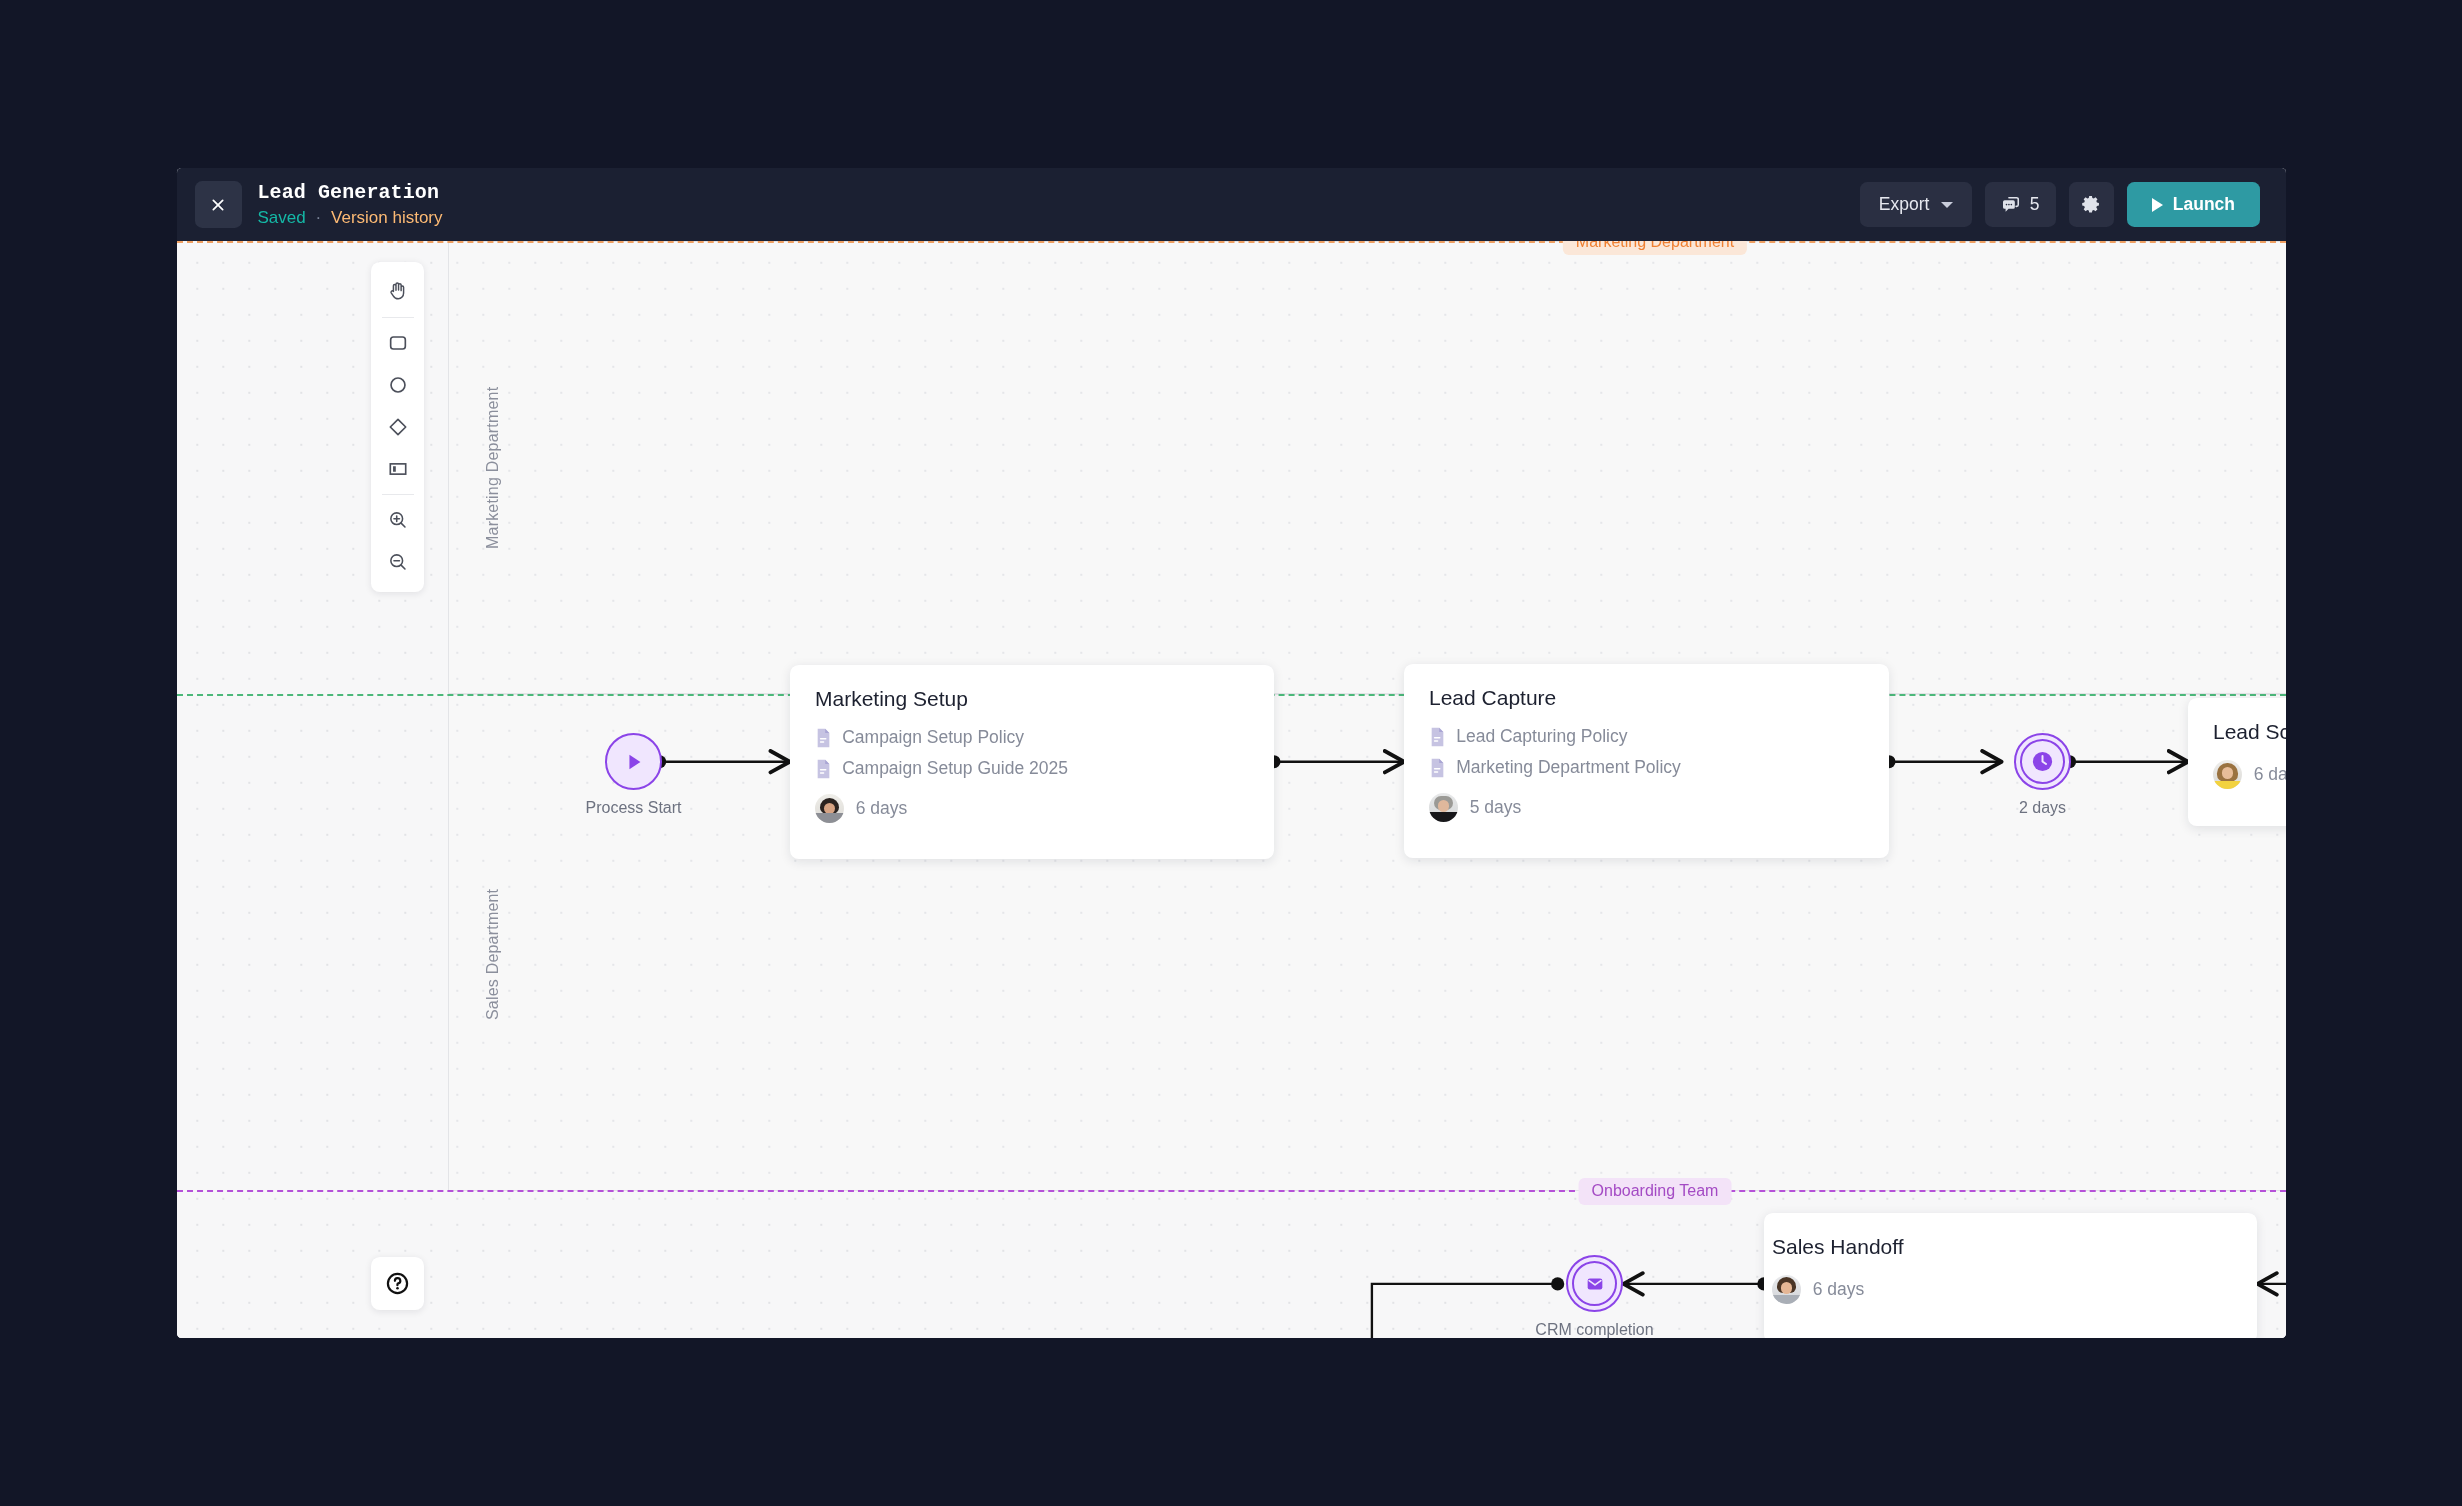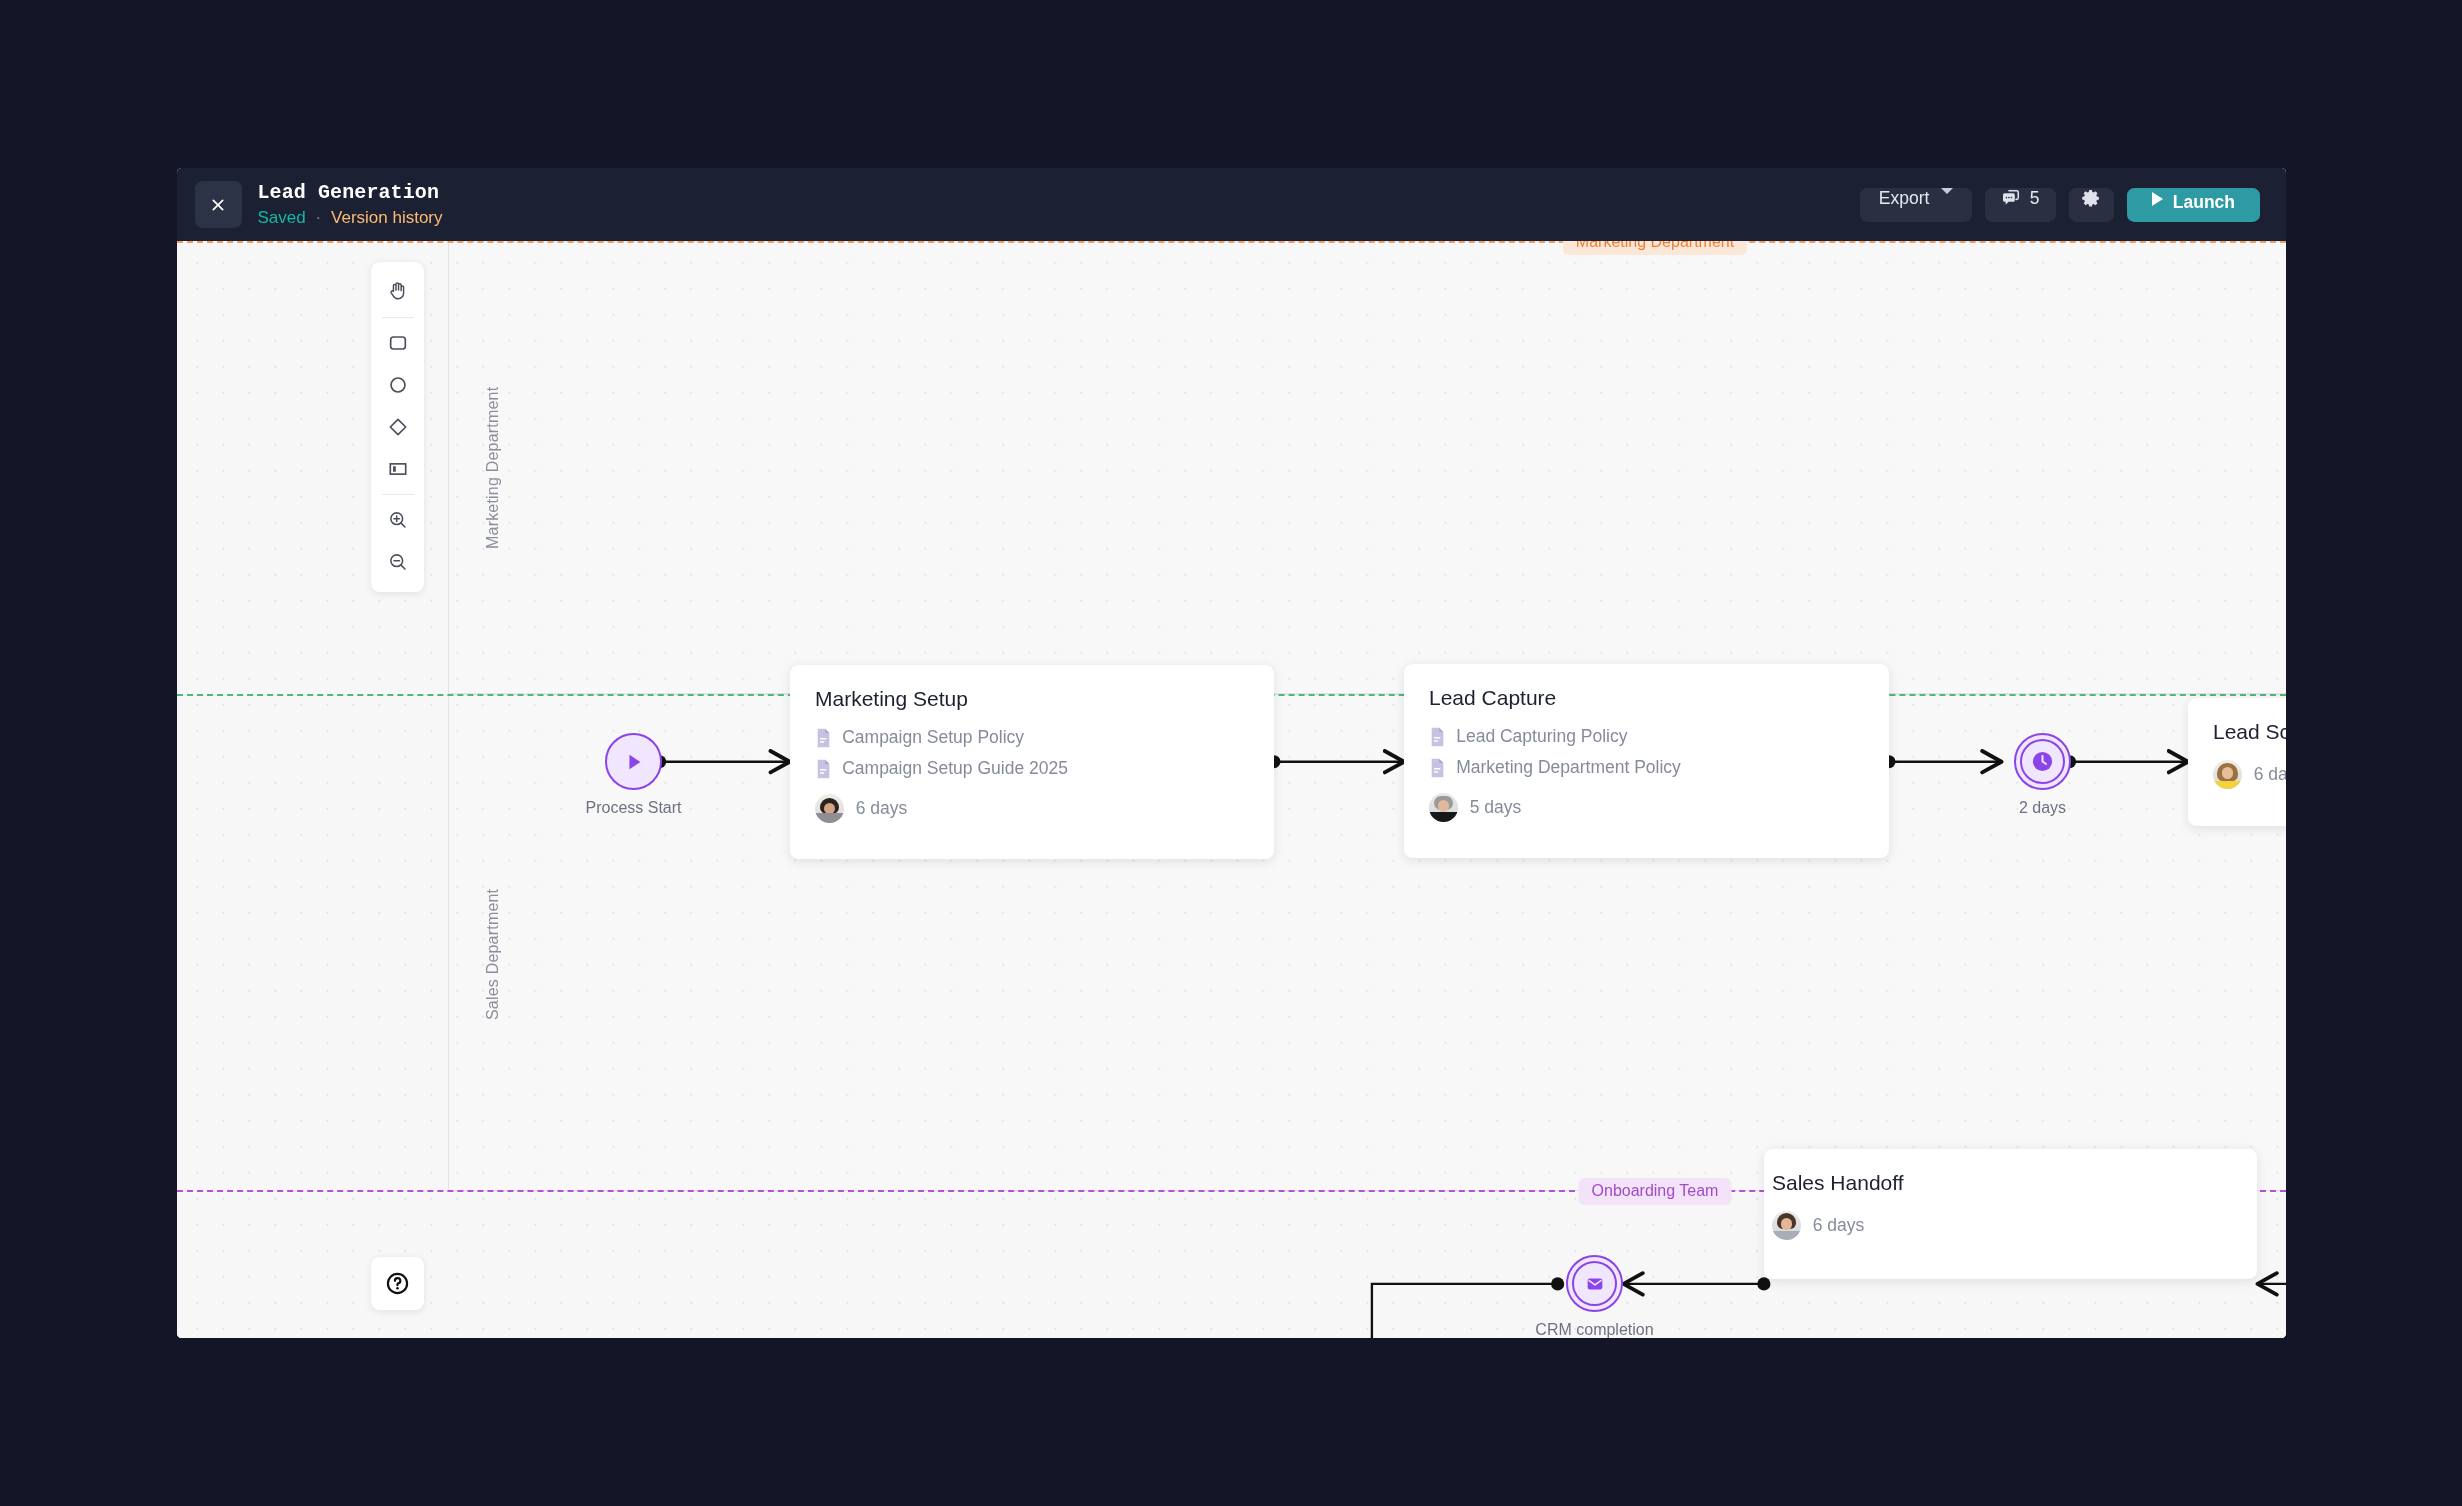"Export" .hdr-btn { align-items: flex-start -> center; height: 34px -> 45px }
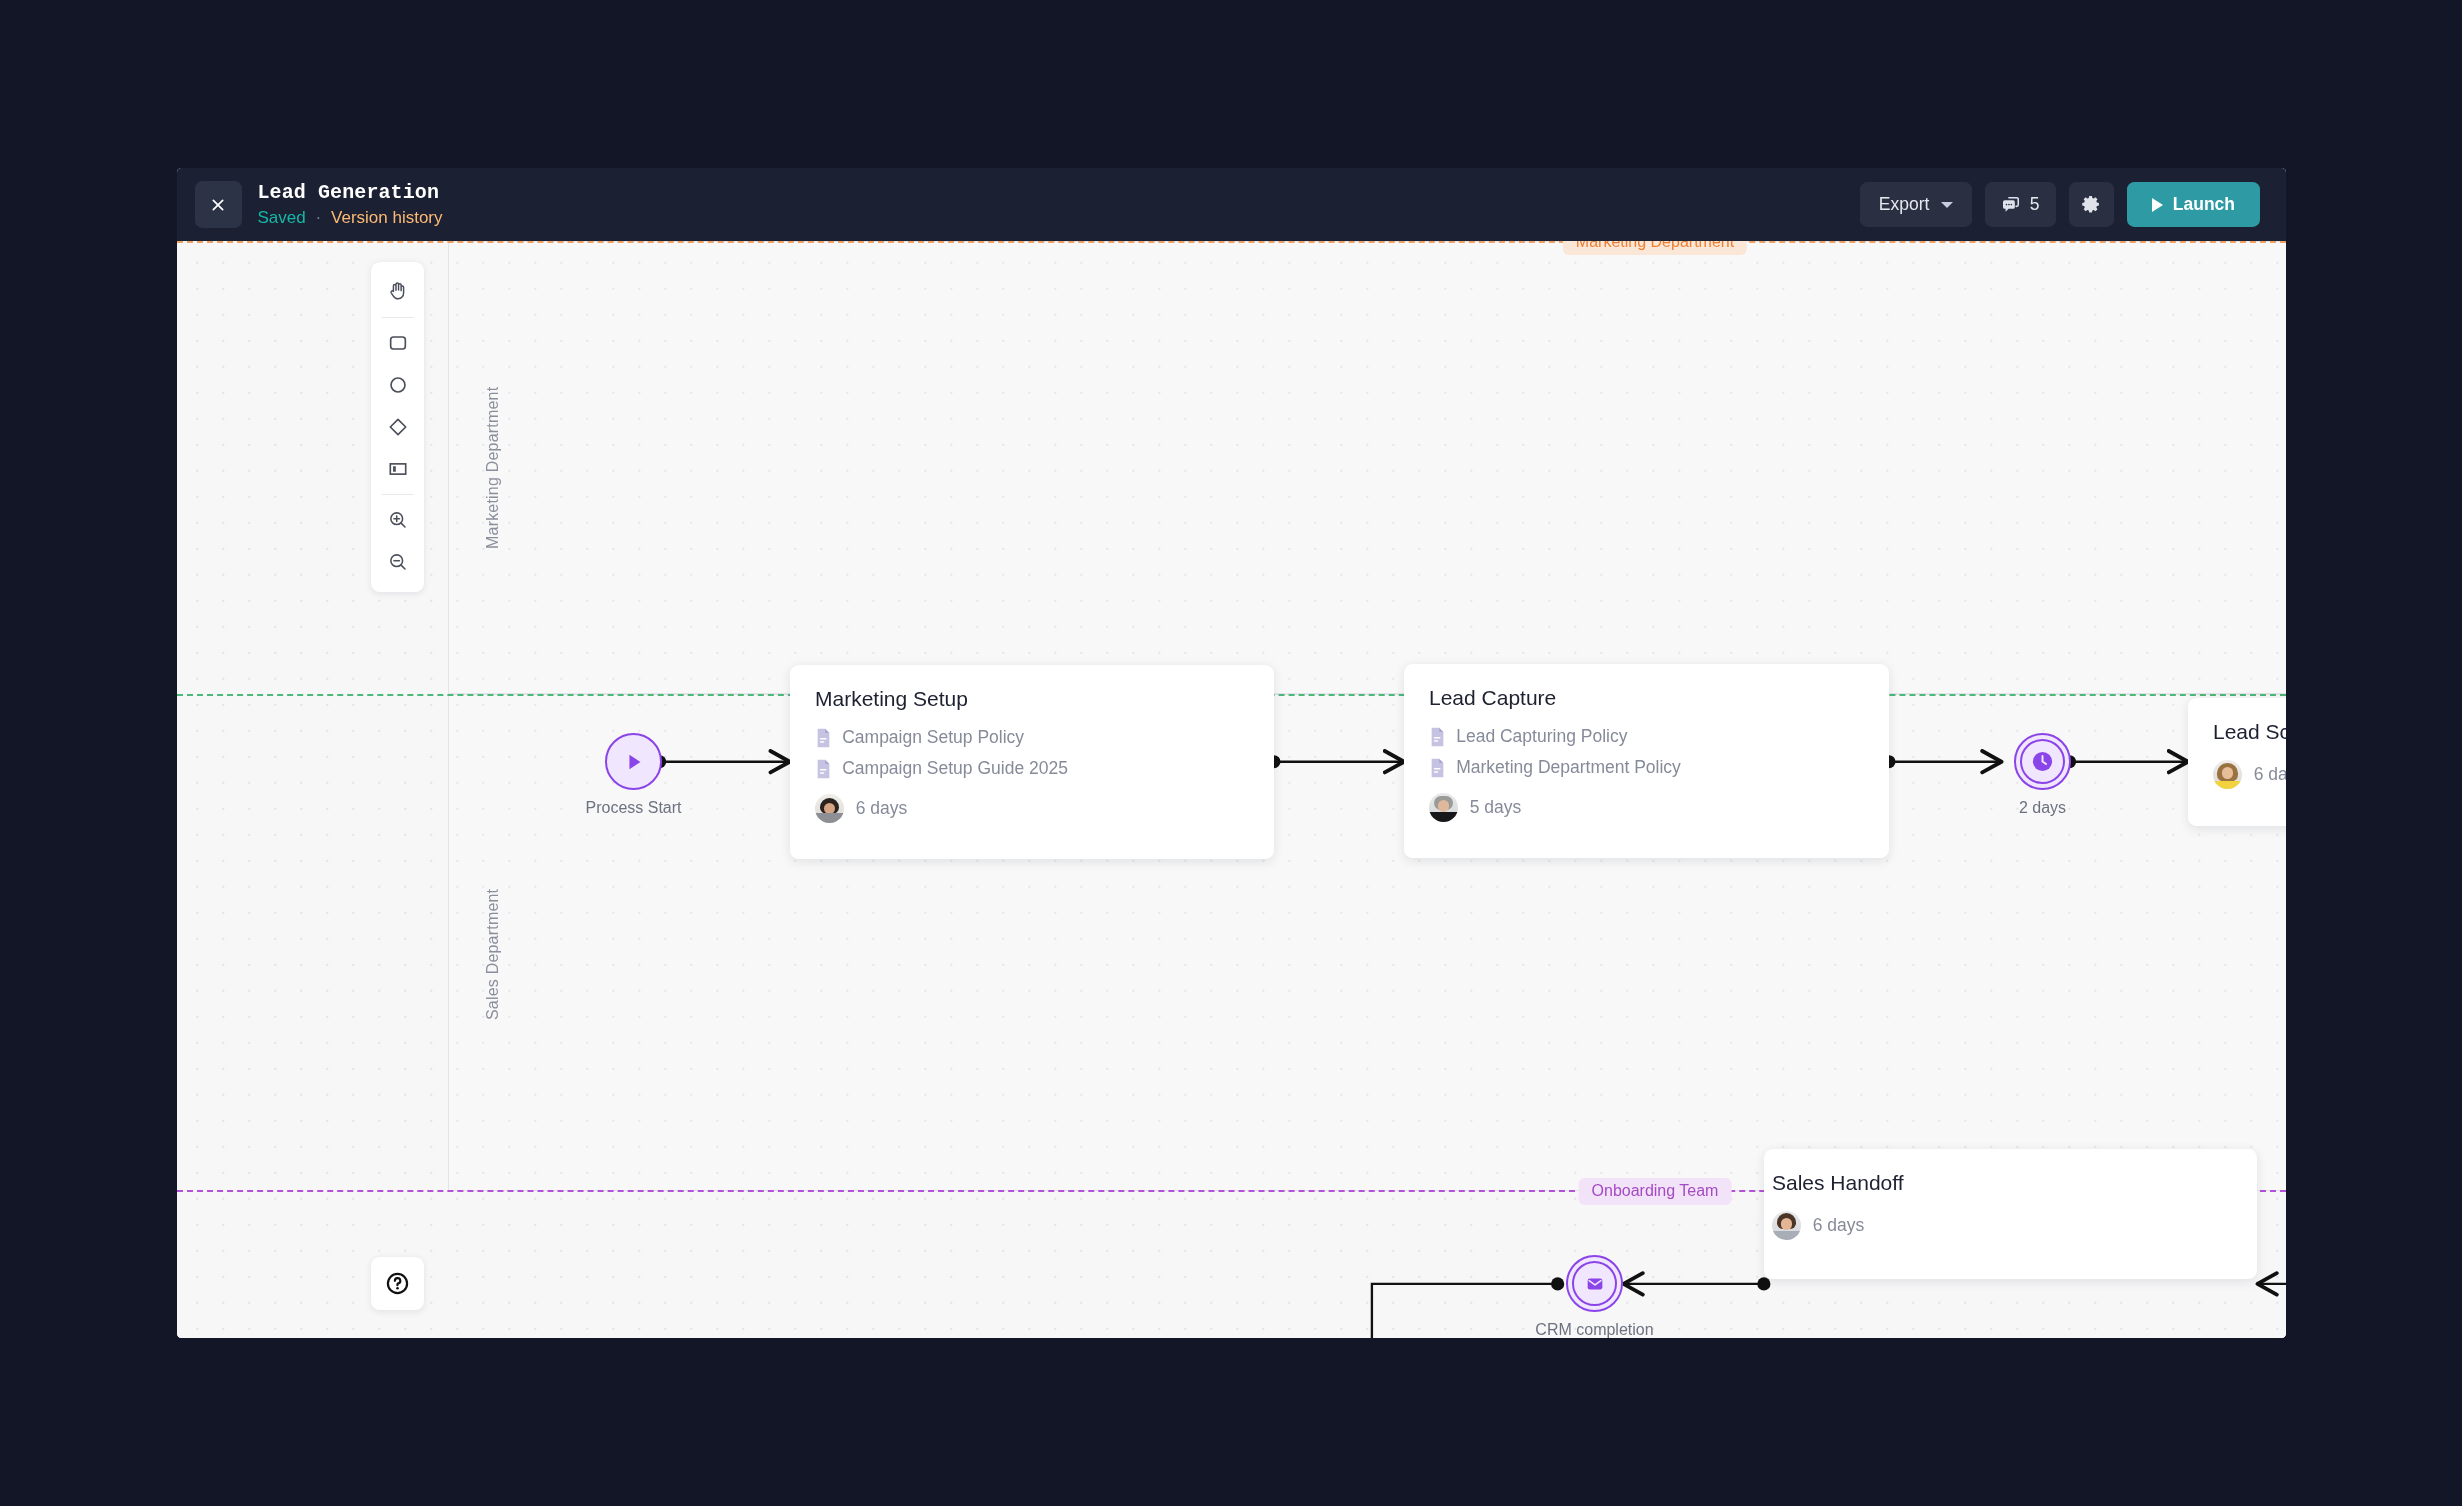"Sales Handoff" div.task-card { top: 908px -> 972px }
